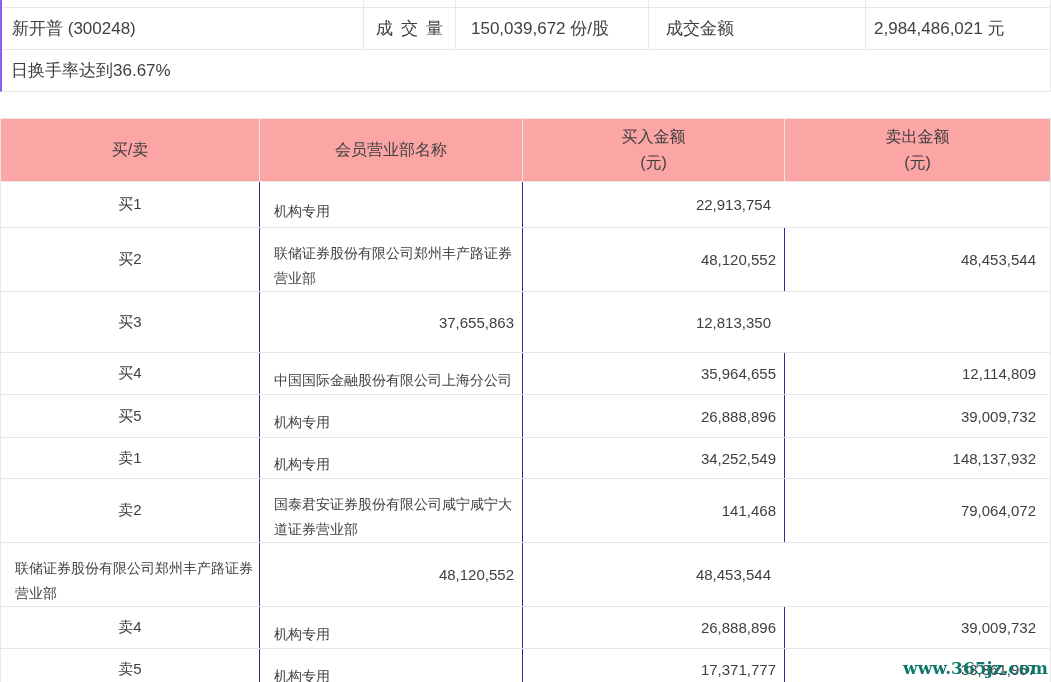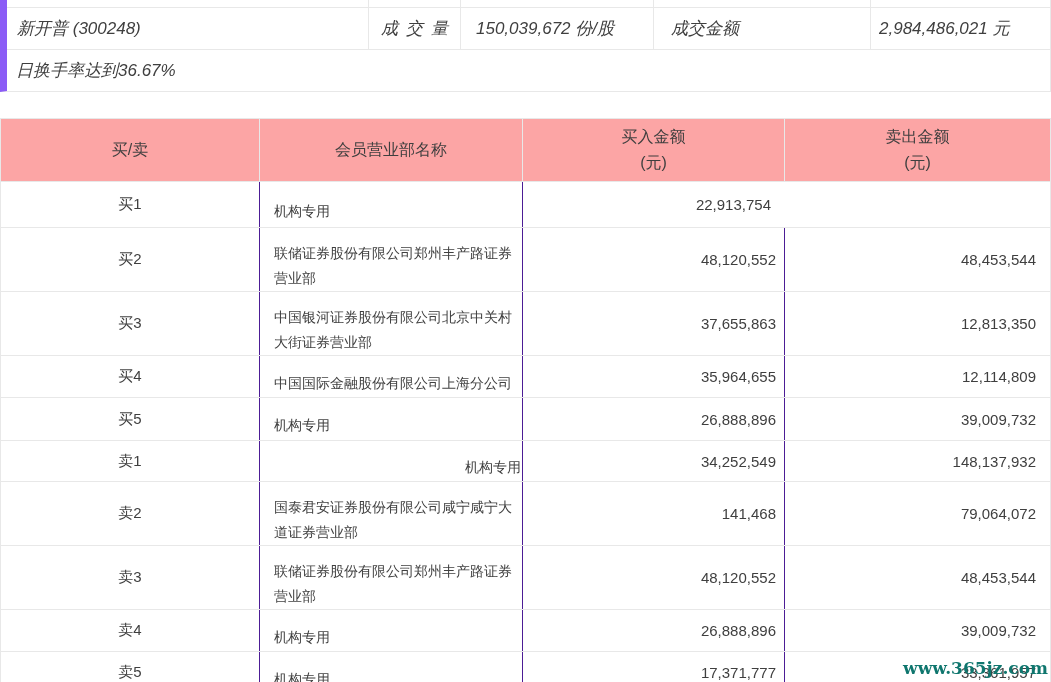"新开普 (300248)" .info-table { border-left: 7px solid #8b5cf6 -> 2px solid #8b5cf6; font-style: italic -> none }
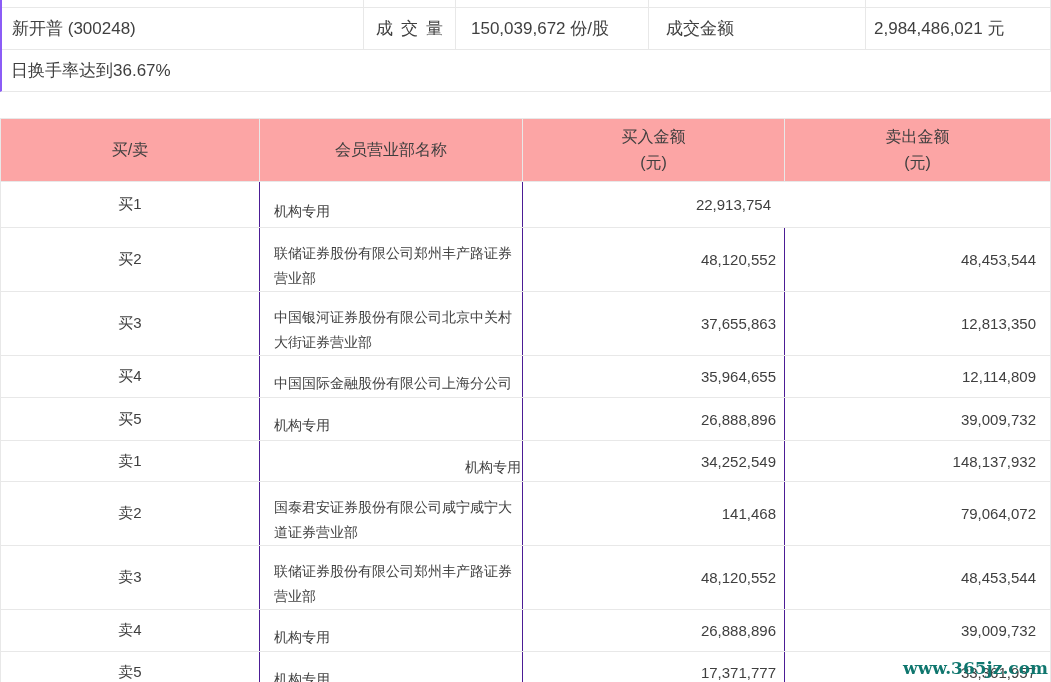"中国银河证券股份有限公司北京中关村大街证券营业部" div.t-cell { html: <div> <span>中国银河证券股份有限公司北京中关村大街证券营业部</span> </div> -> none }
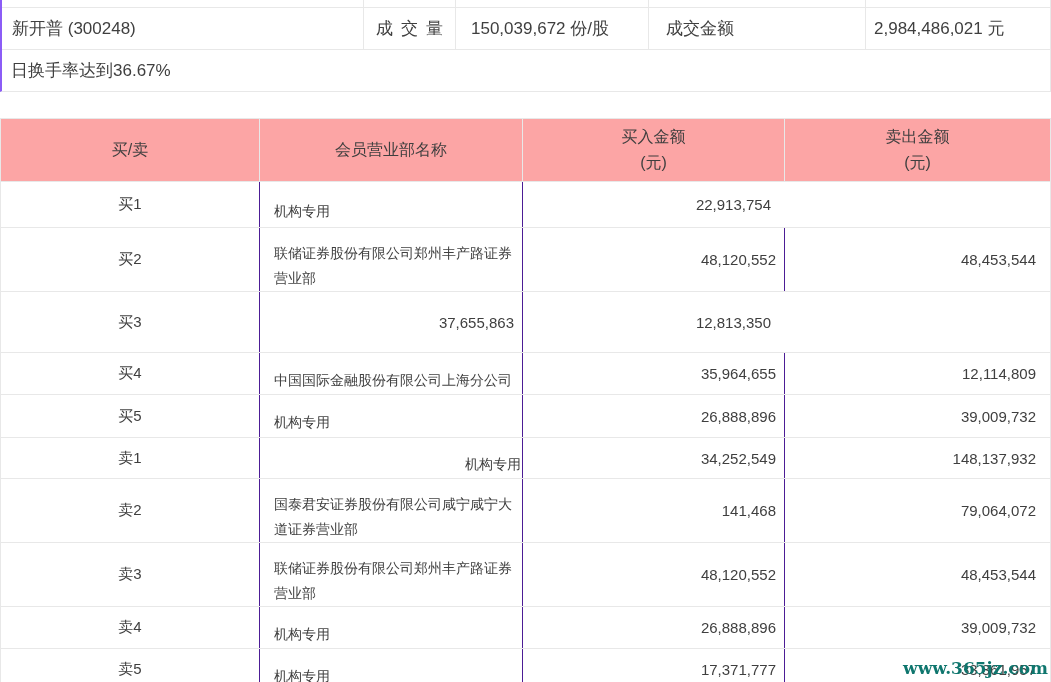"卖1" .rows-box .t-row:nth-child(6) { text-align: right -> none }
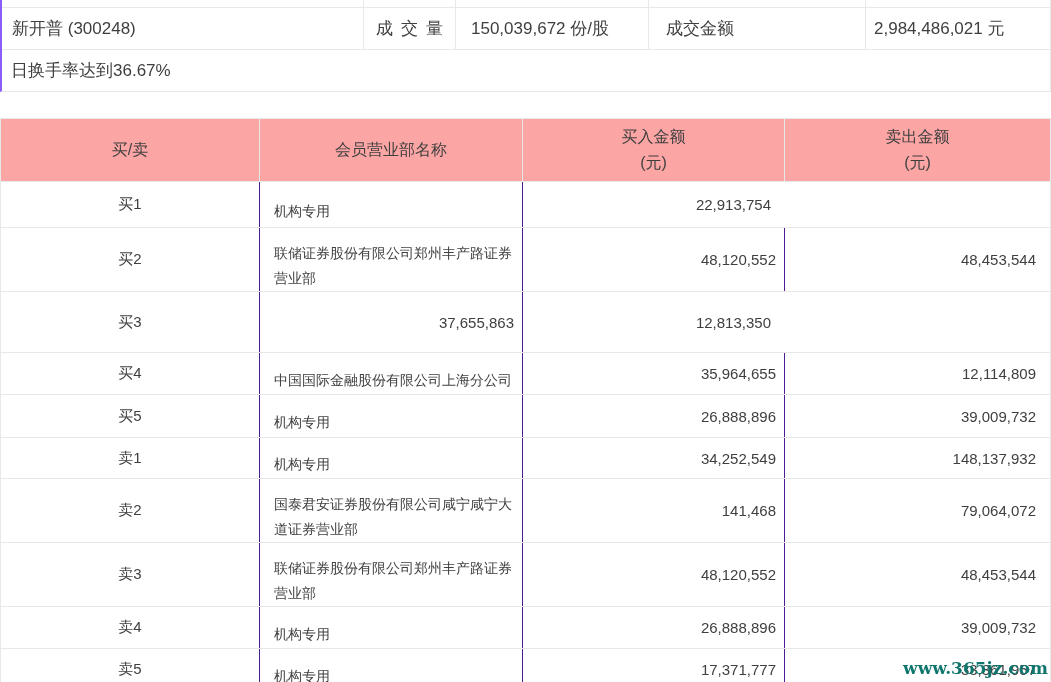"卖3" div.t-cell { html: <div>卖3</div> -> none }
